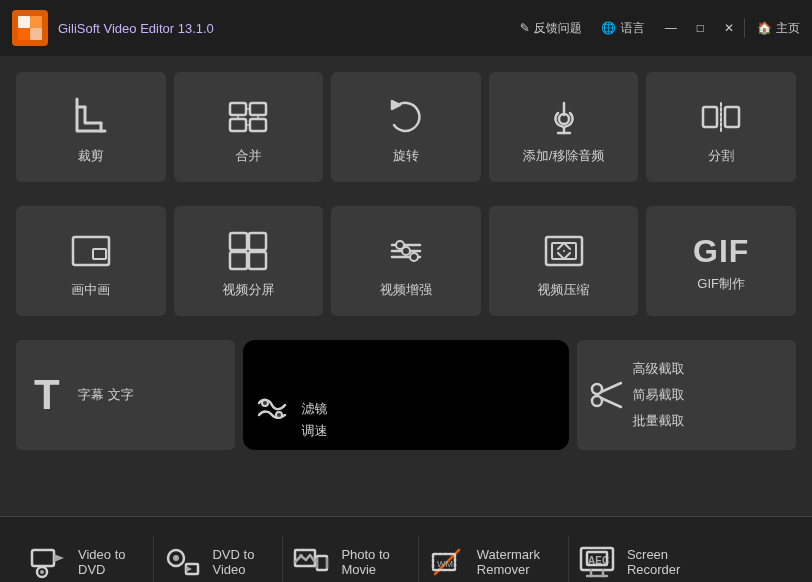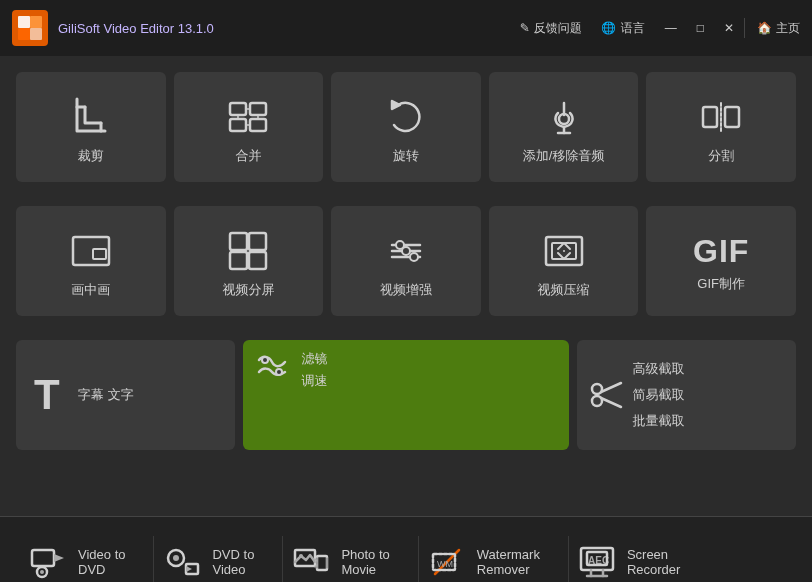"滤镜" .tool-item-filter { align-items: flex-start -> flex-end; background: #4d7c0f -> #000000; border-radius: 6px -> 12px }
